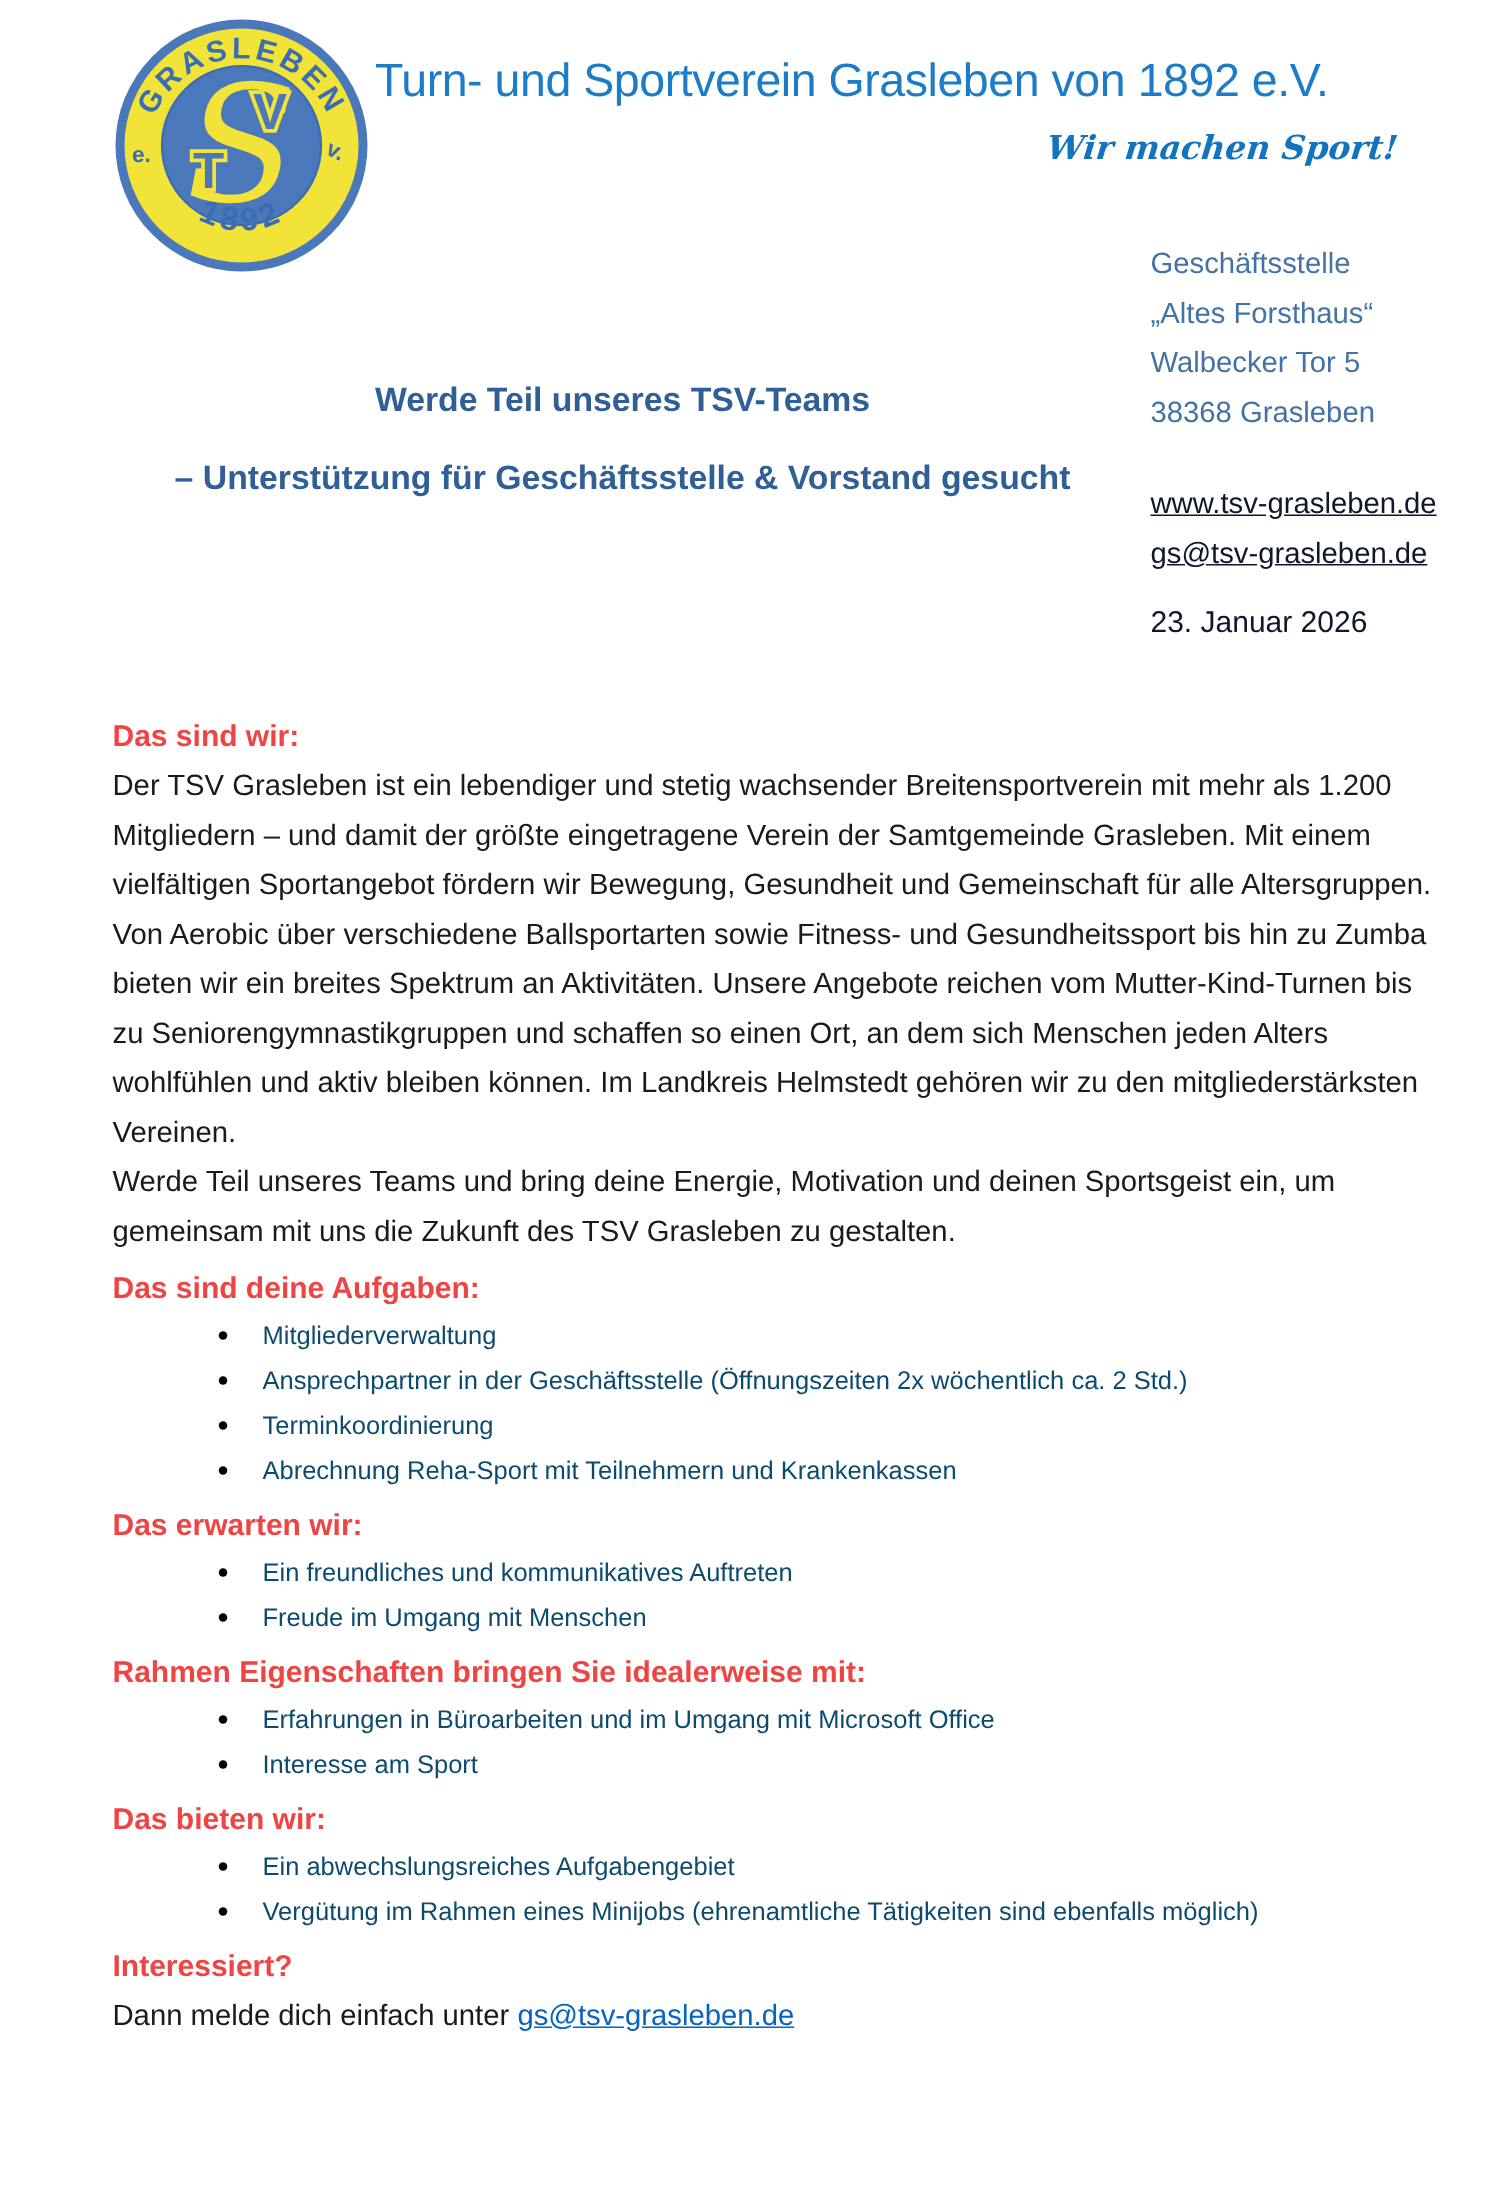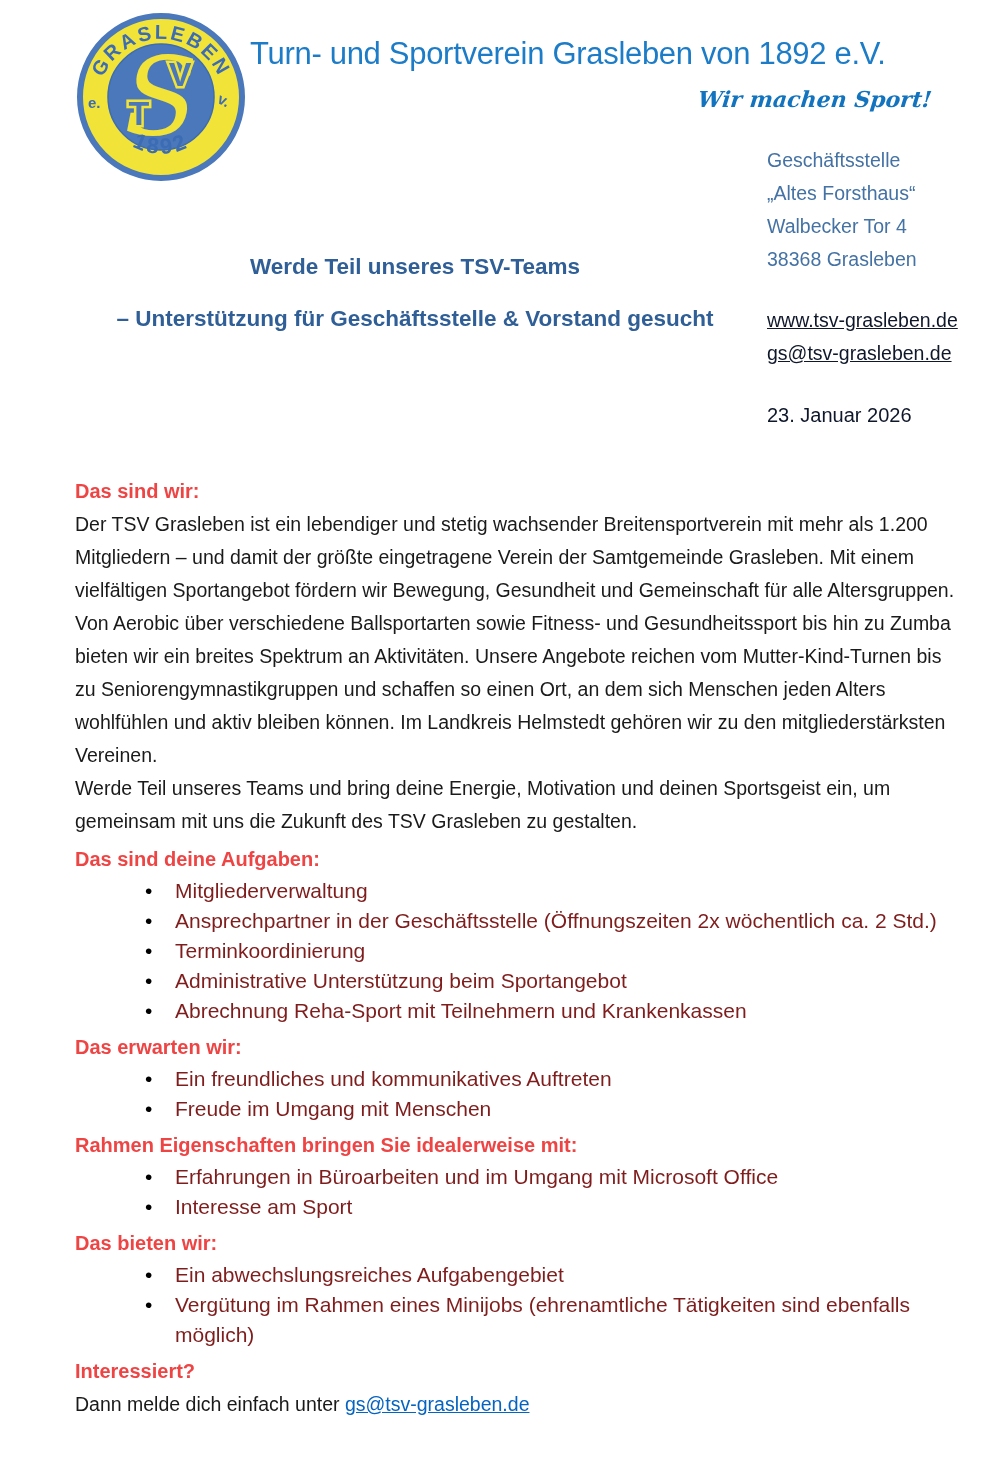"Geschäftsstelle" .contact { top: 144px -> 160px }
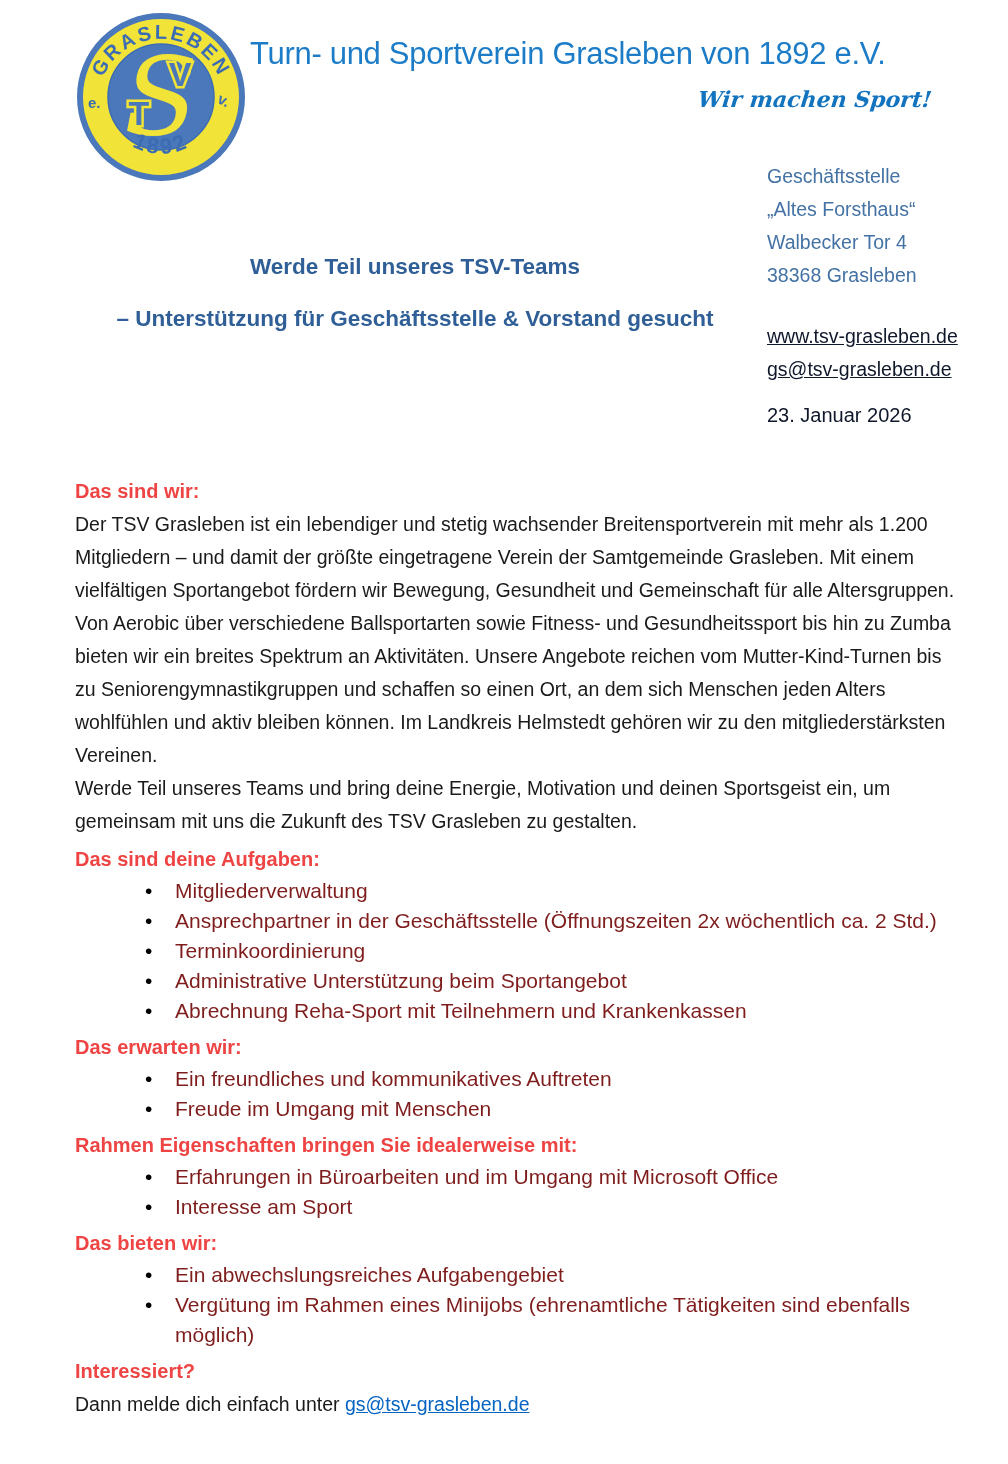"Walbecker Tor 4" div { text: 4 -> 5 }
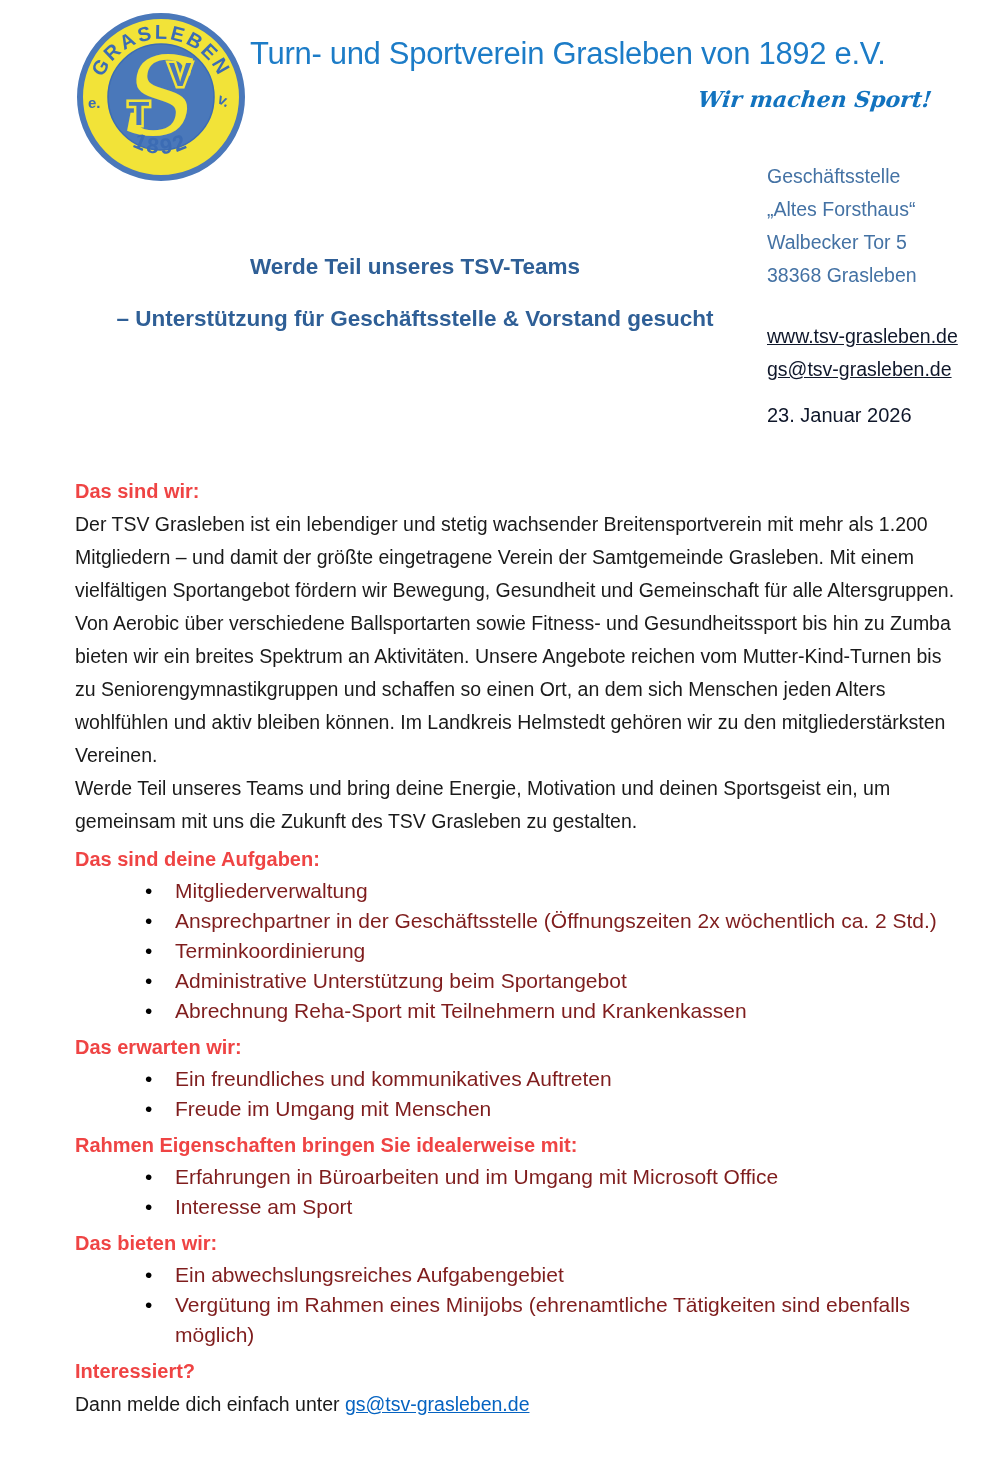"Mitgliederverwaltung" ul.bullets li { color: #7f1d1d -> #0c4a6e; font-size: 21px -> 17px }
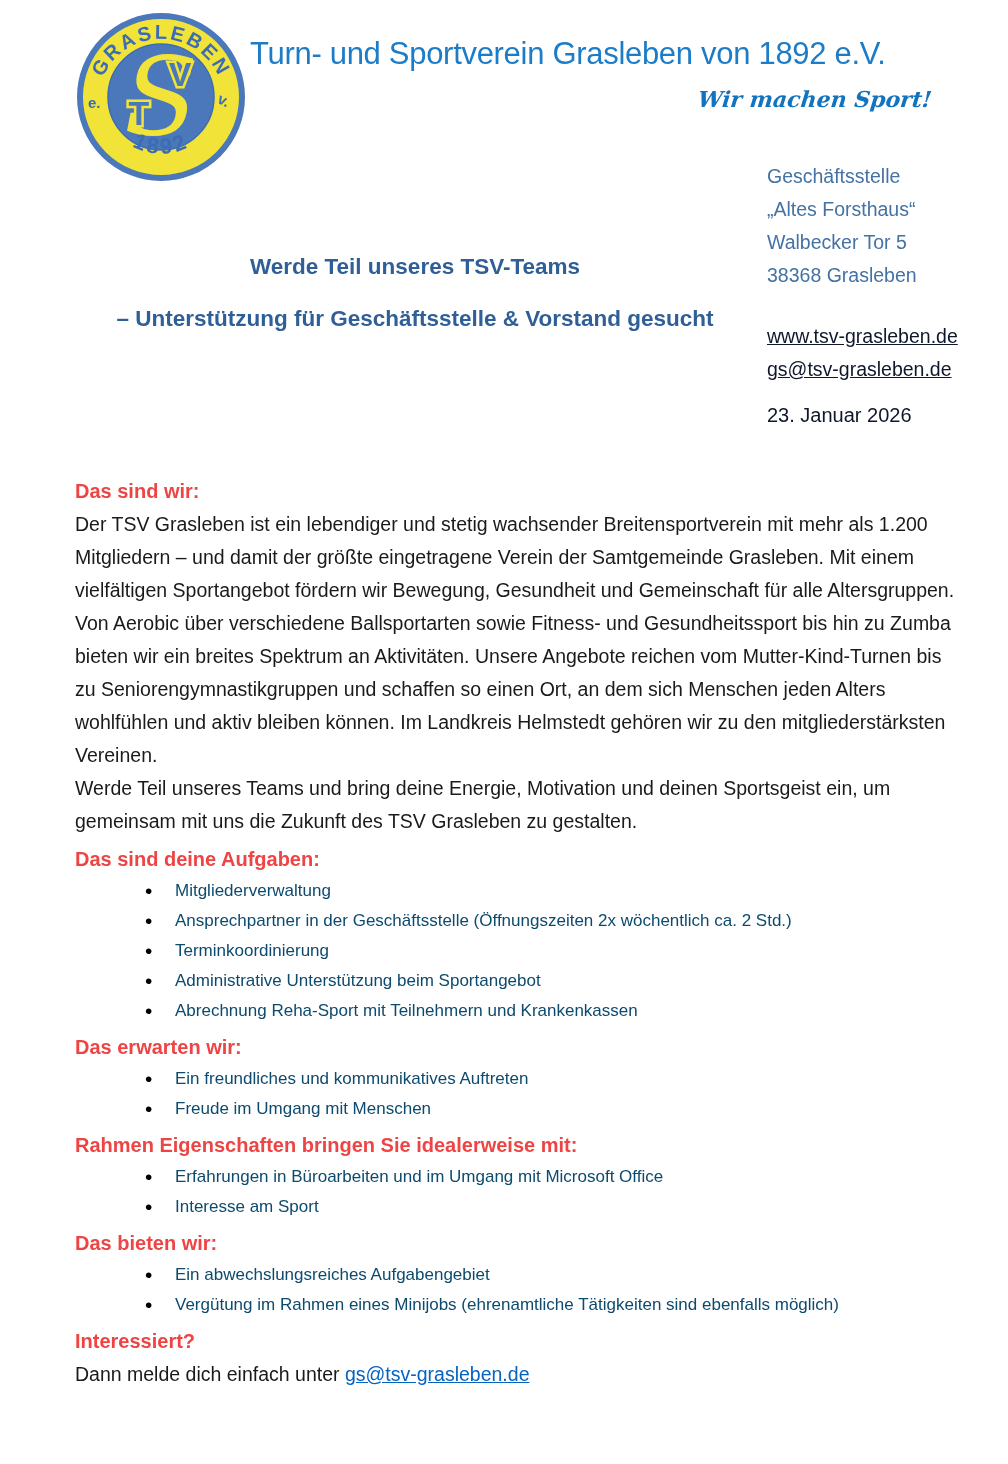"Administrative Unterstützung beim" li { html: <li>Administrative Unterstützung beim Sportangebot</li> -> none }
